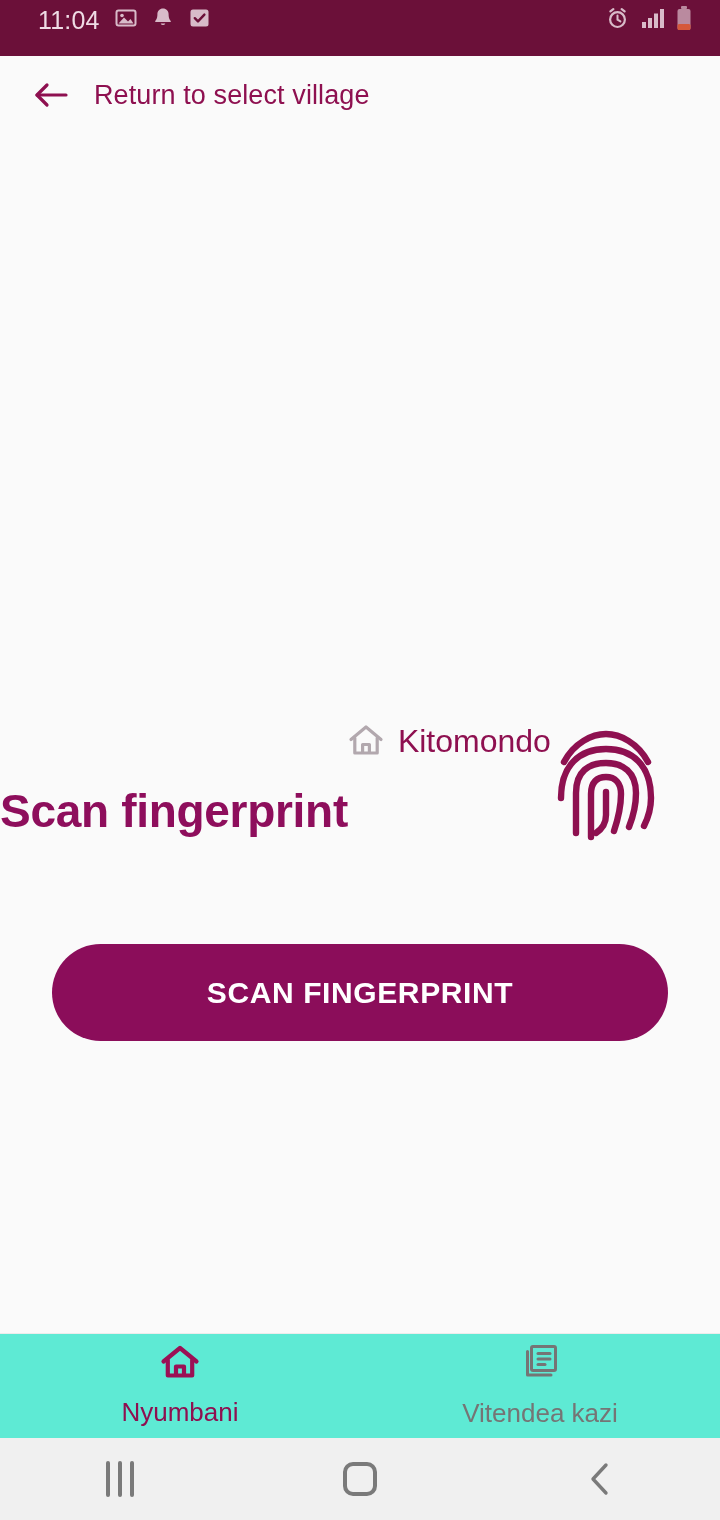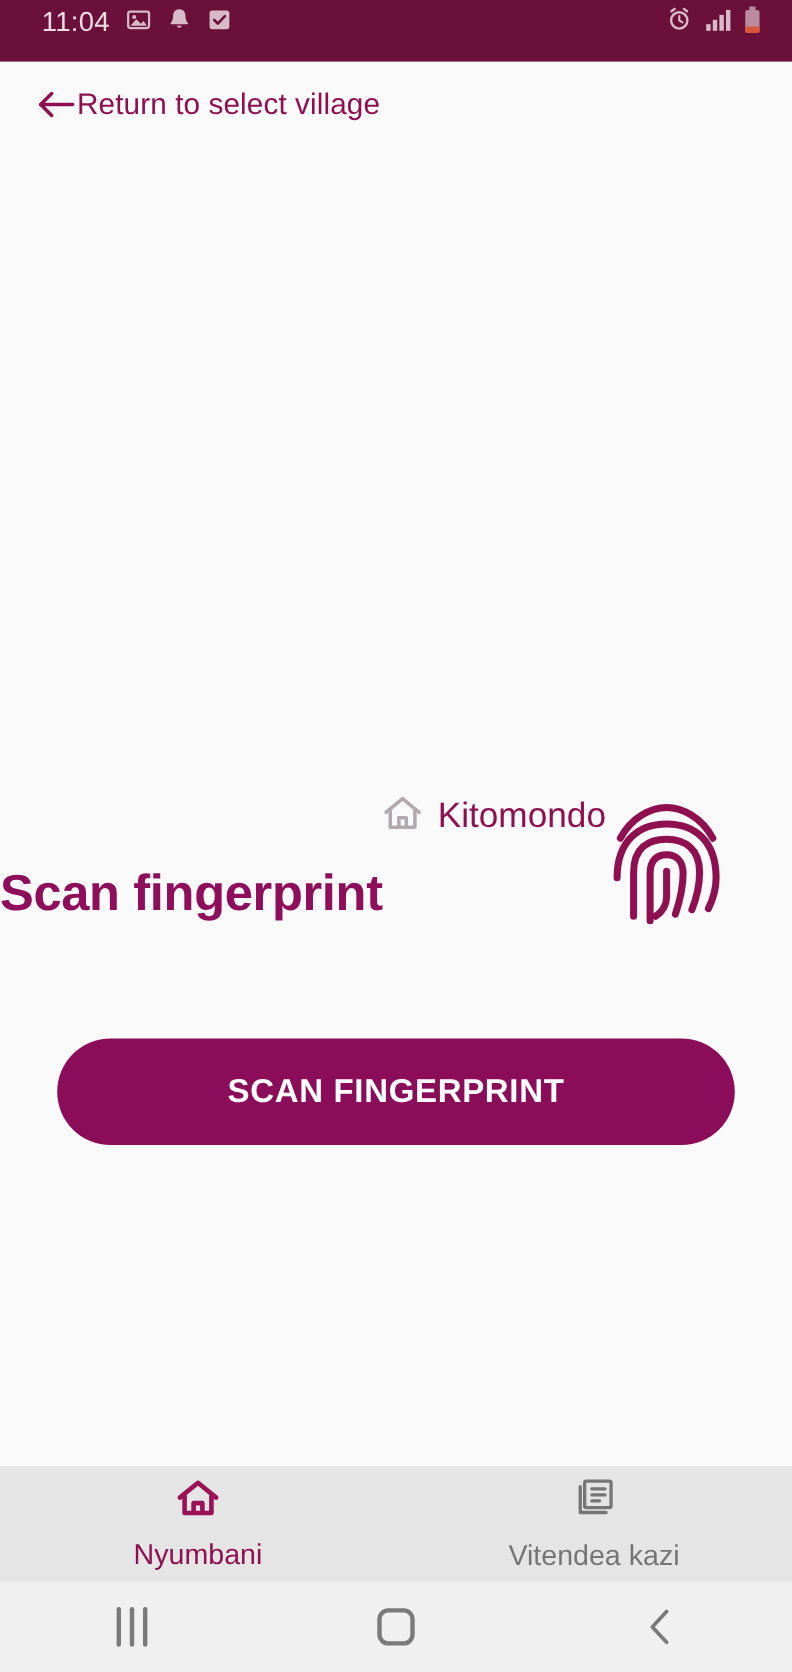"Return to select village" .appbar { gap: none -> 24px }
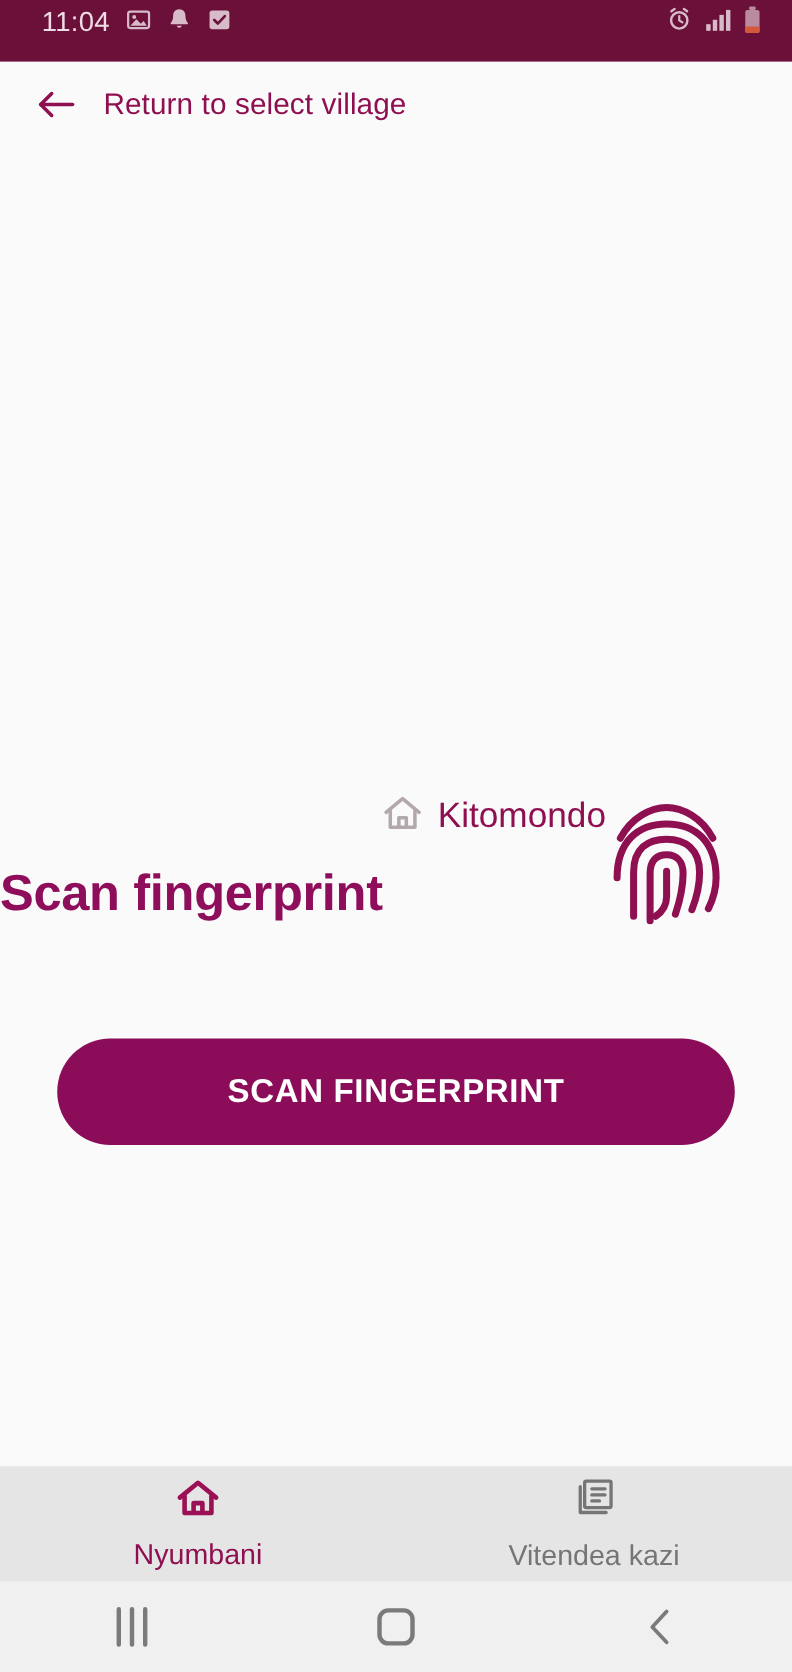"Nyumbani" .tabbar { background: #e5e5e5 -> #5eead4 }
